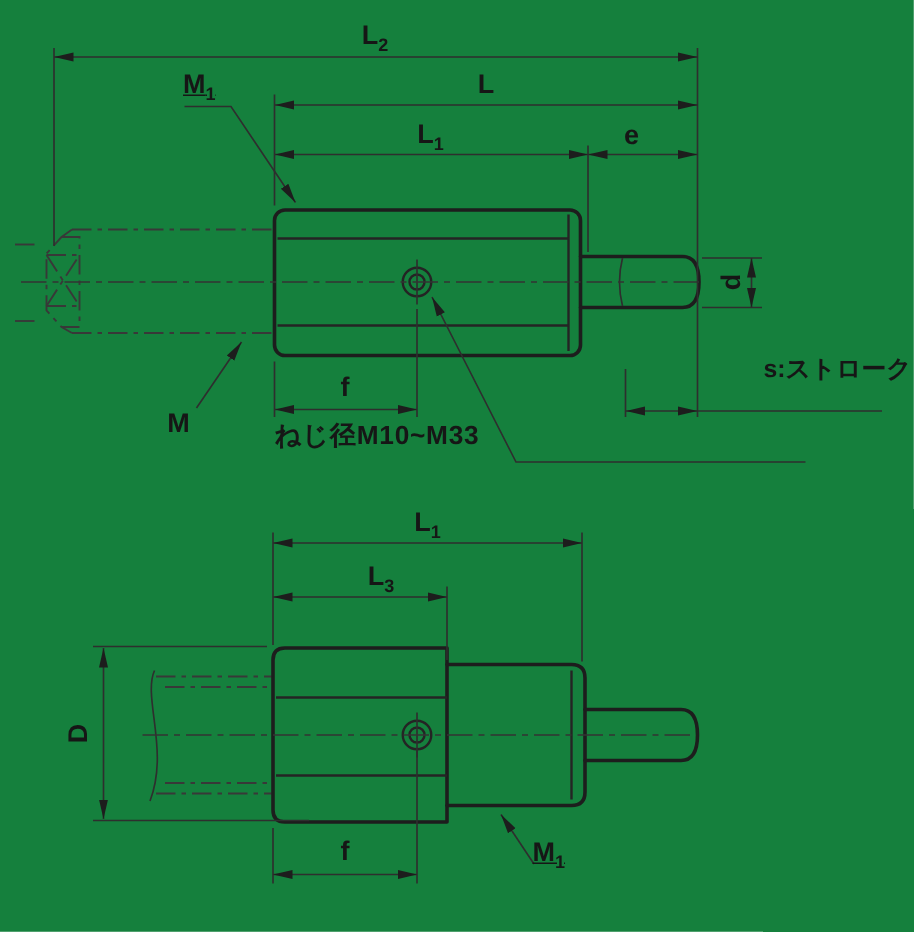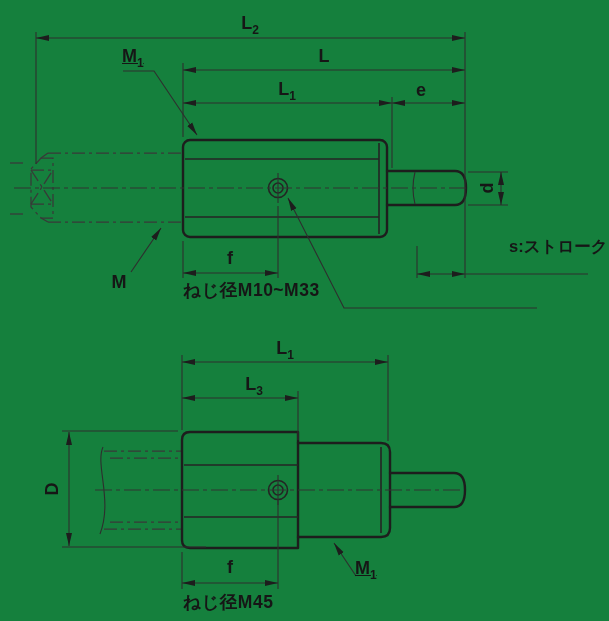"ねじ径M45" div.caption { html: <div>ねじ径M45</div> -> none }
